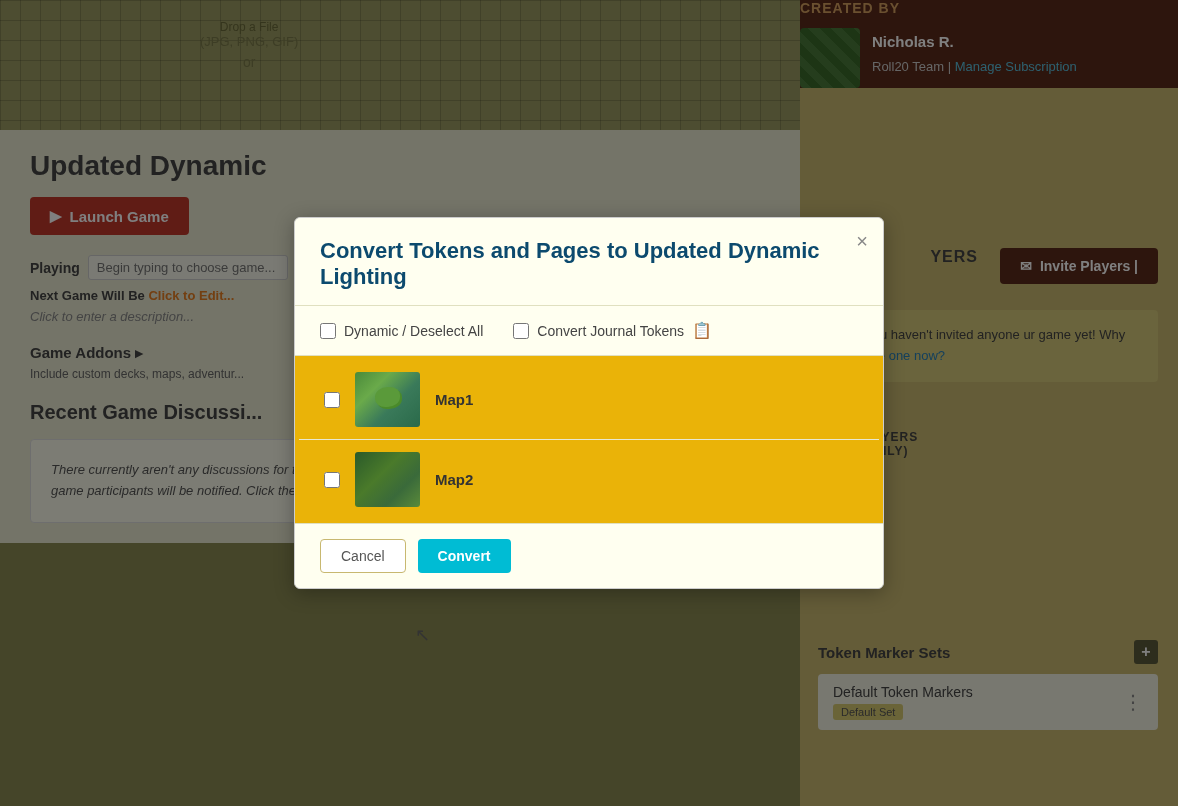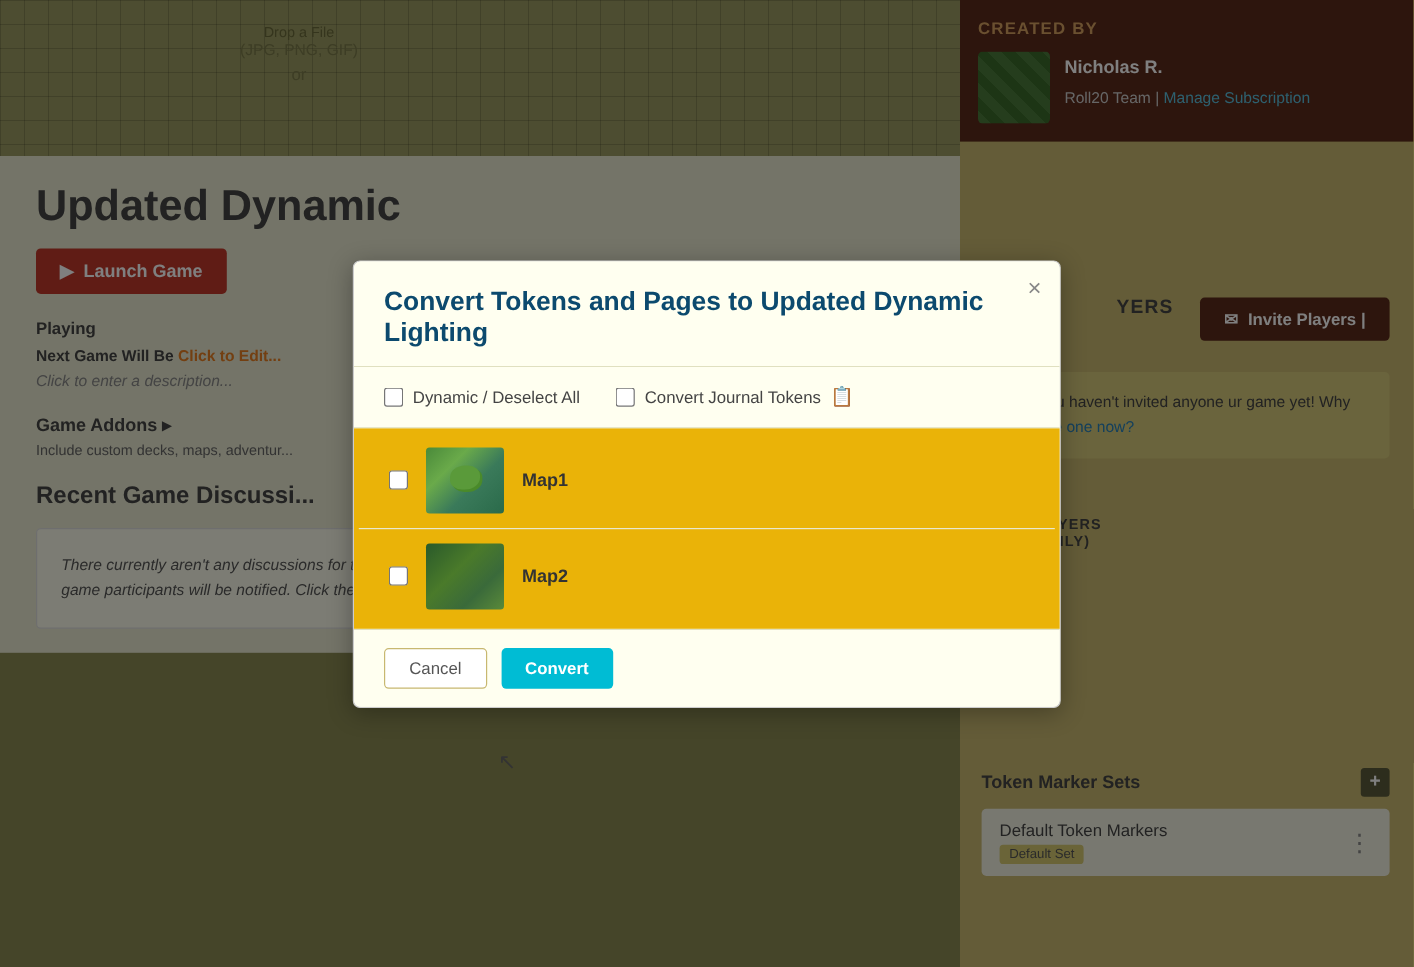"CREATED BY" .created-by-box { padding: 15px -> none }
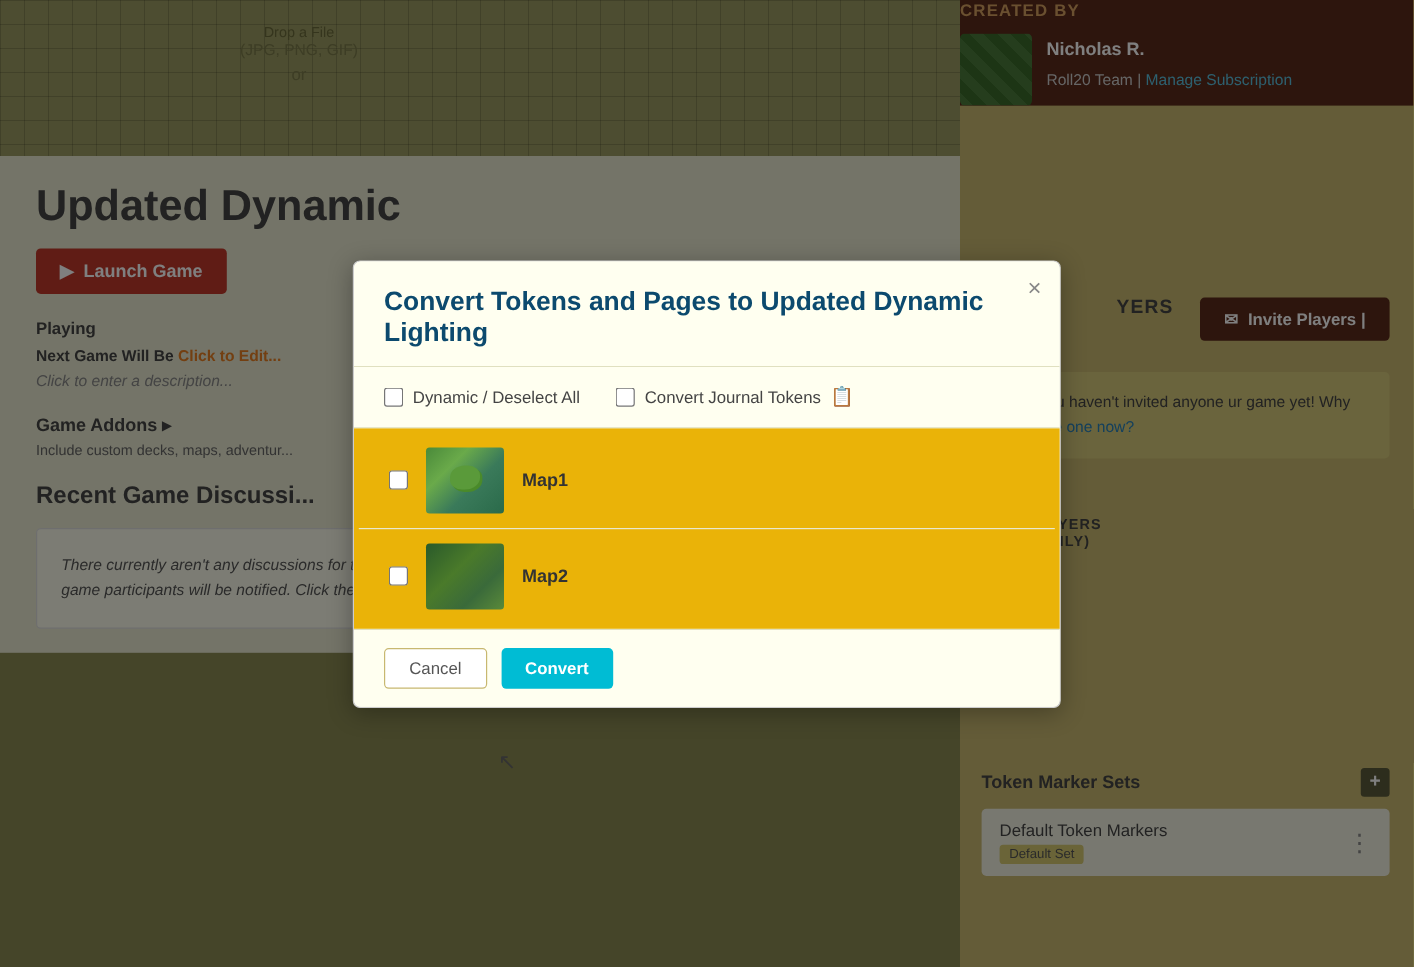"Updated Dynamic" .updated-dynamic-title { font-size: 36px -> 28px }
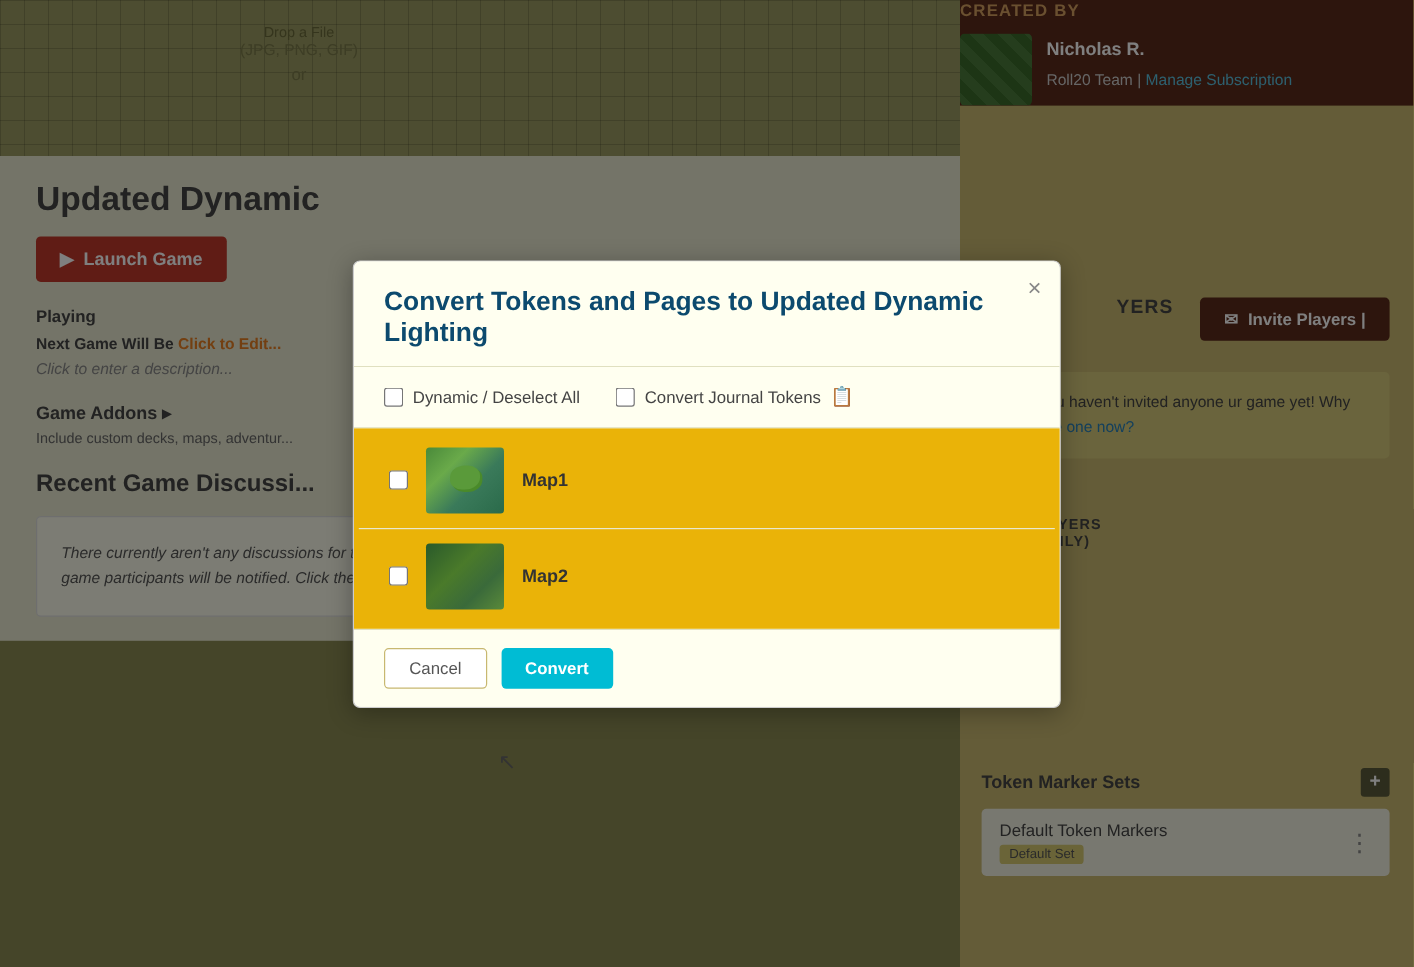"Begin typing to choose game..." input.playing-input { html: none -> <input> }
